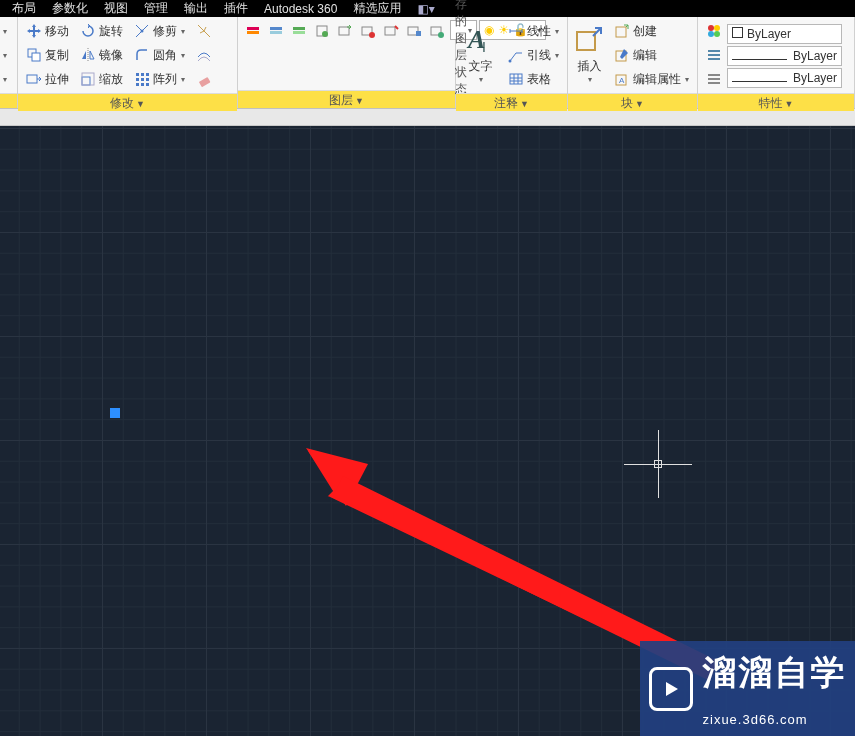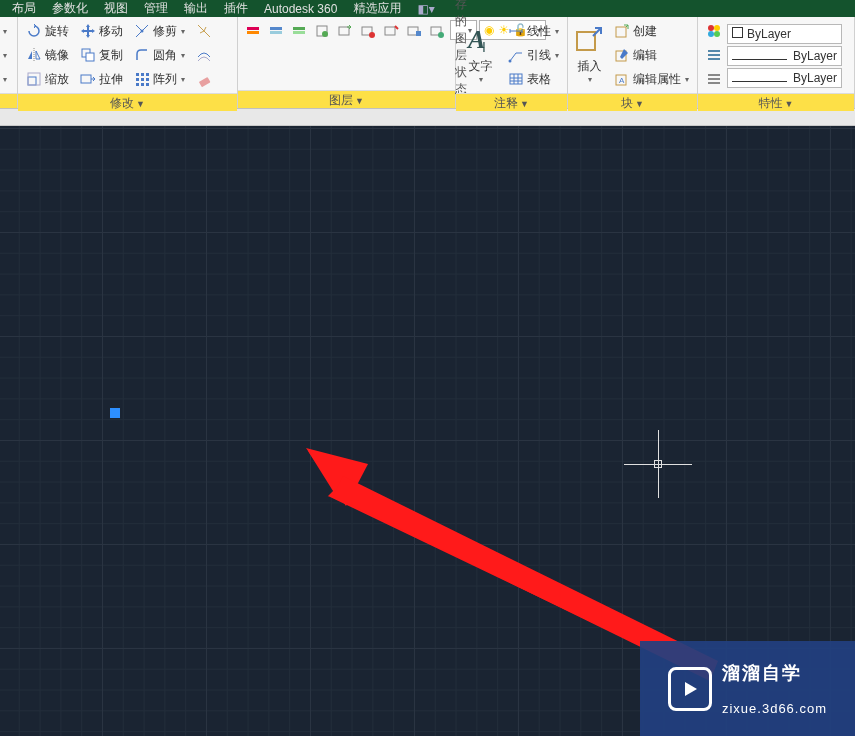"布局" .menubar { background: #14532d -> #000000 }
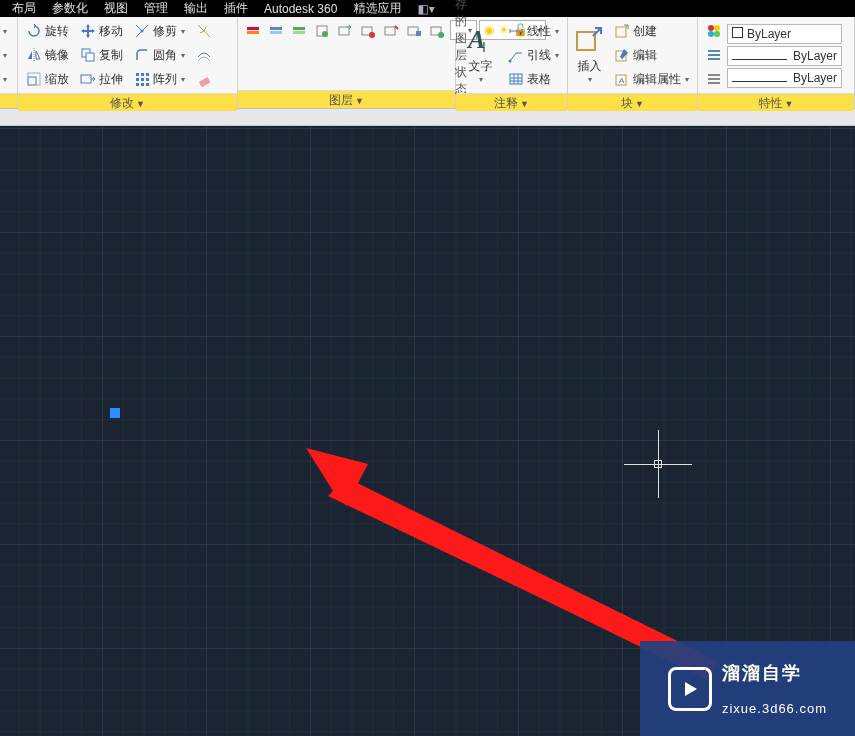"旋转" div.col { order: before "移动" -> after "移动" }
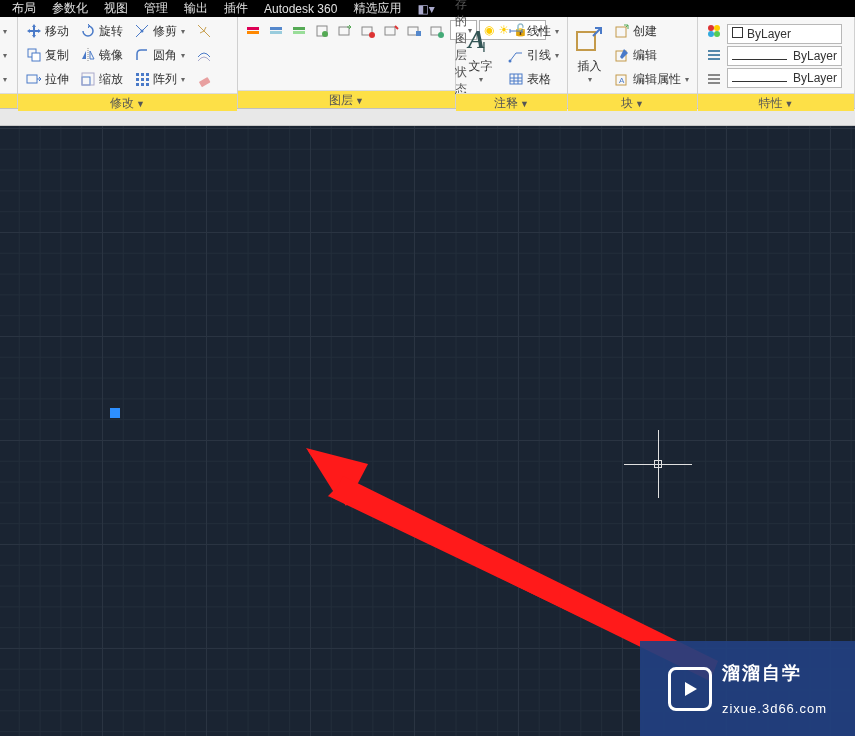"溜溜自学" .watermark .wtxt { font-size: 18px -> 34px }
